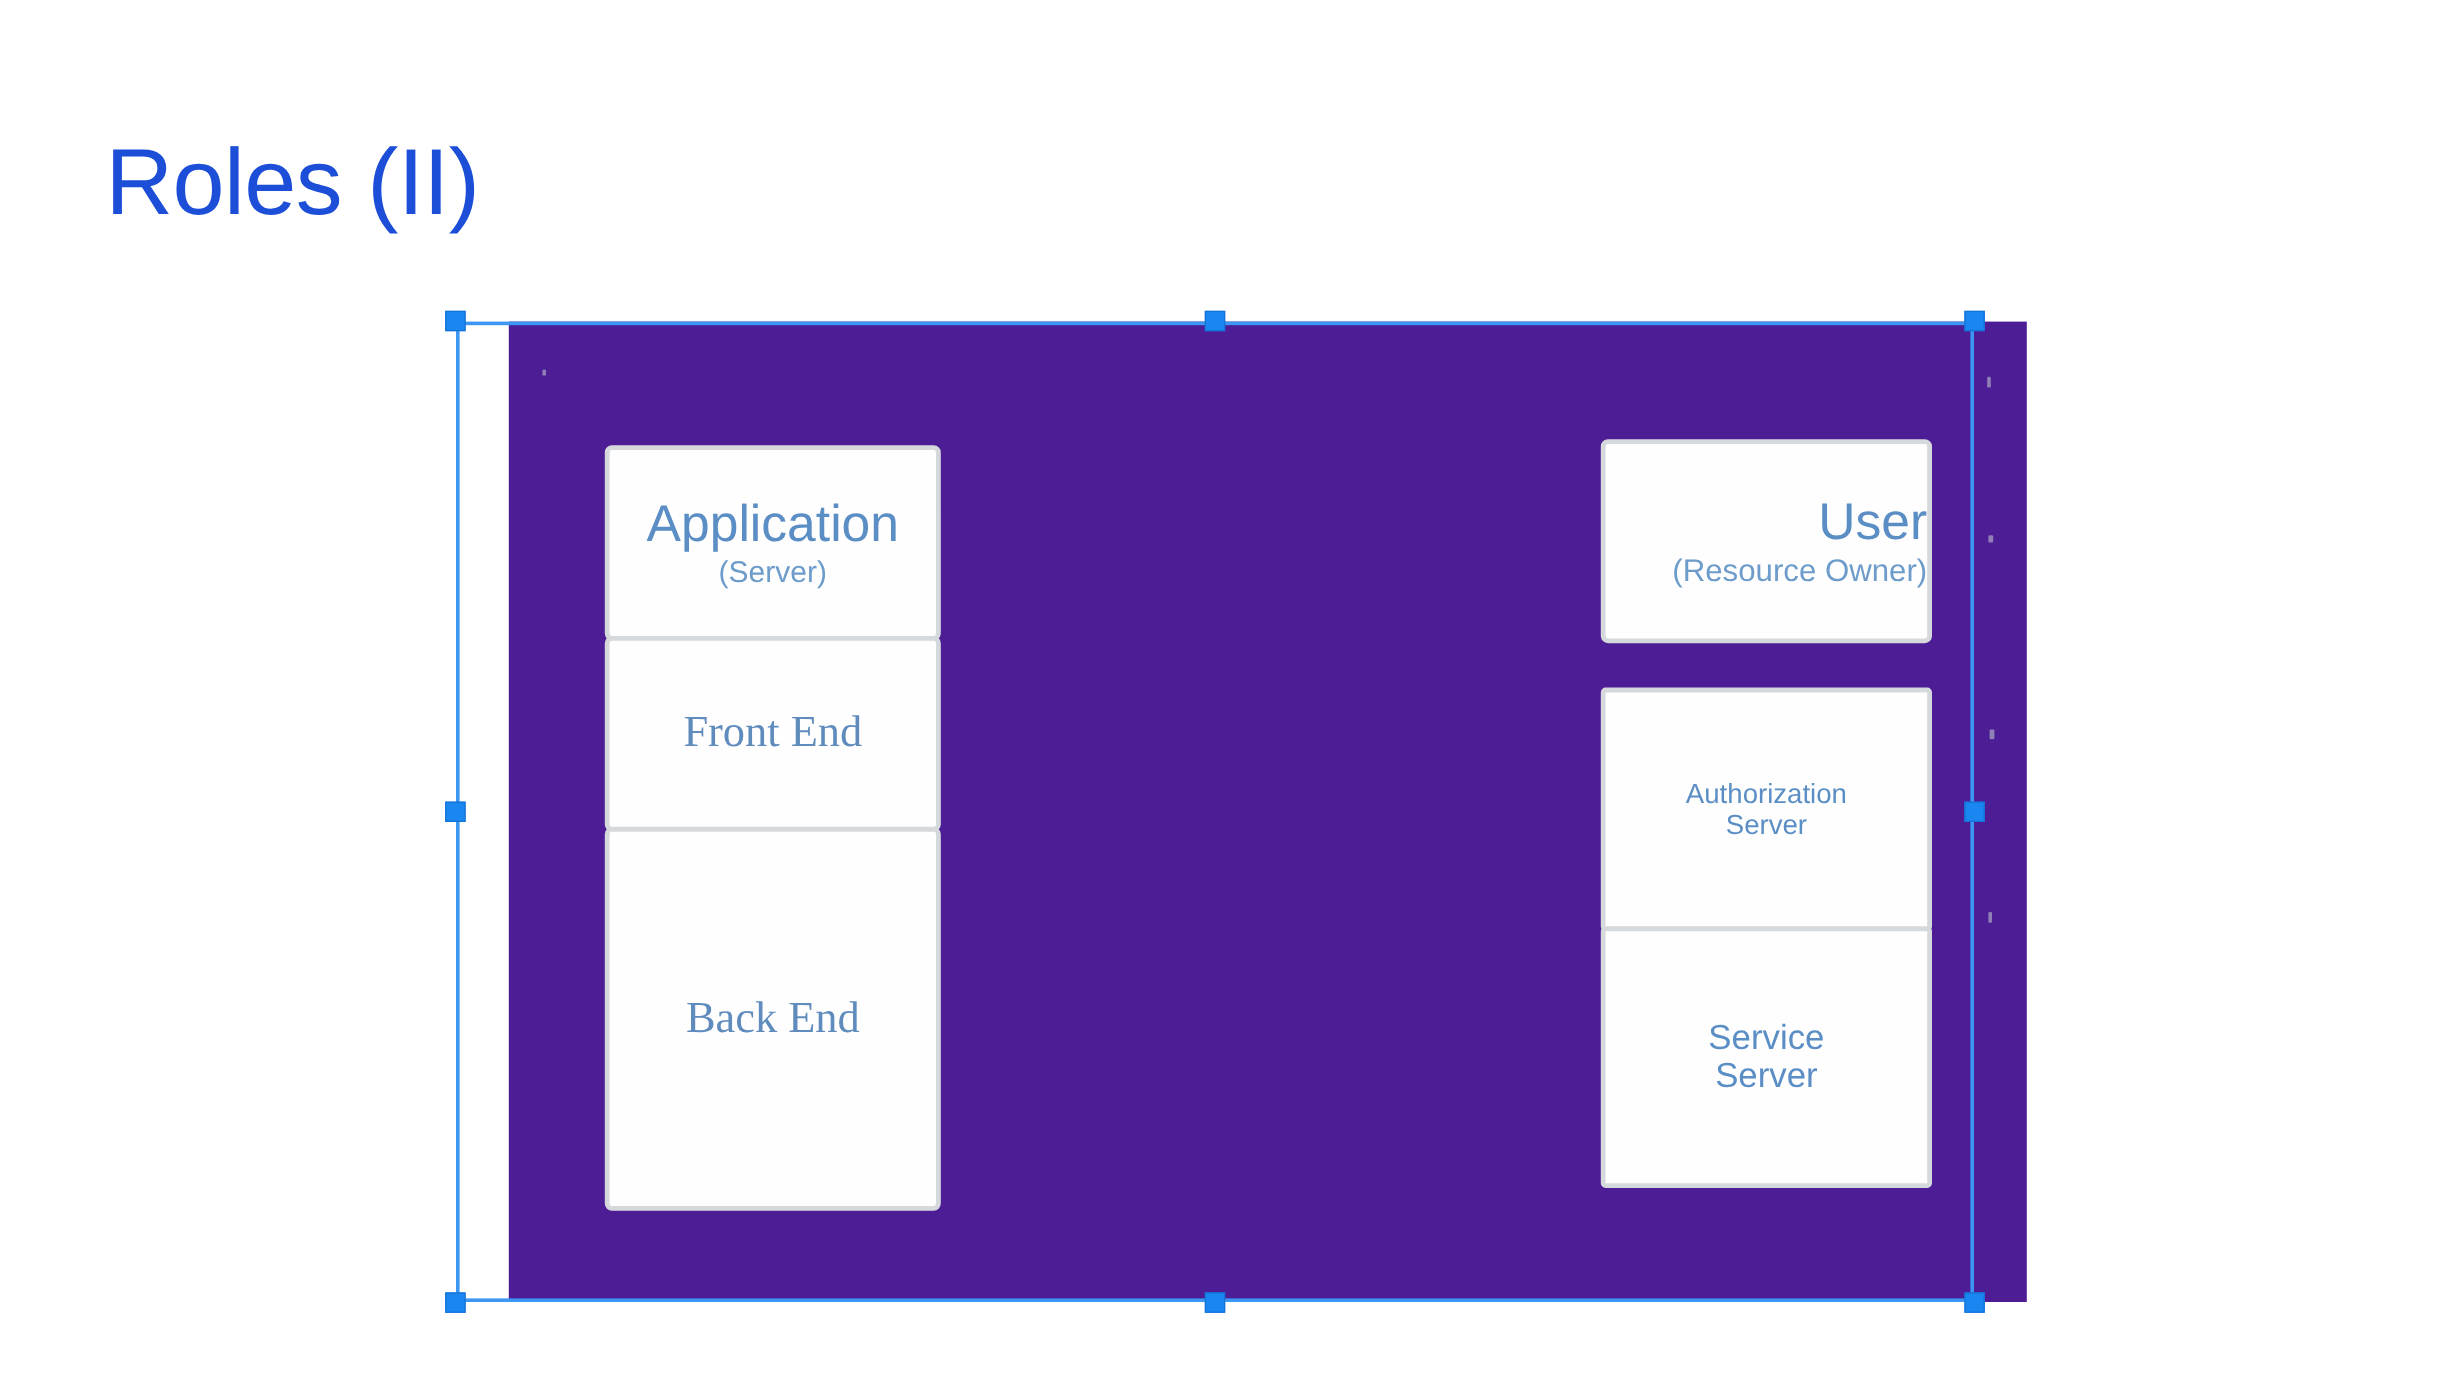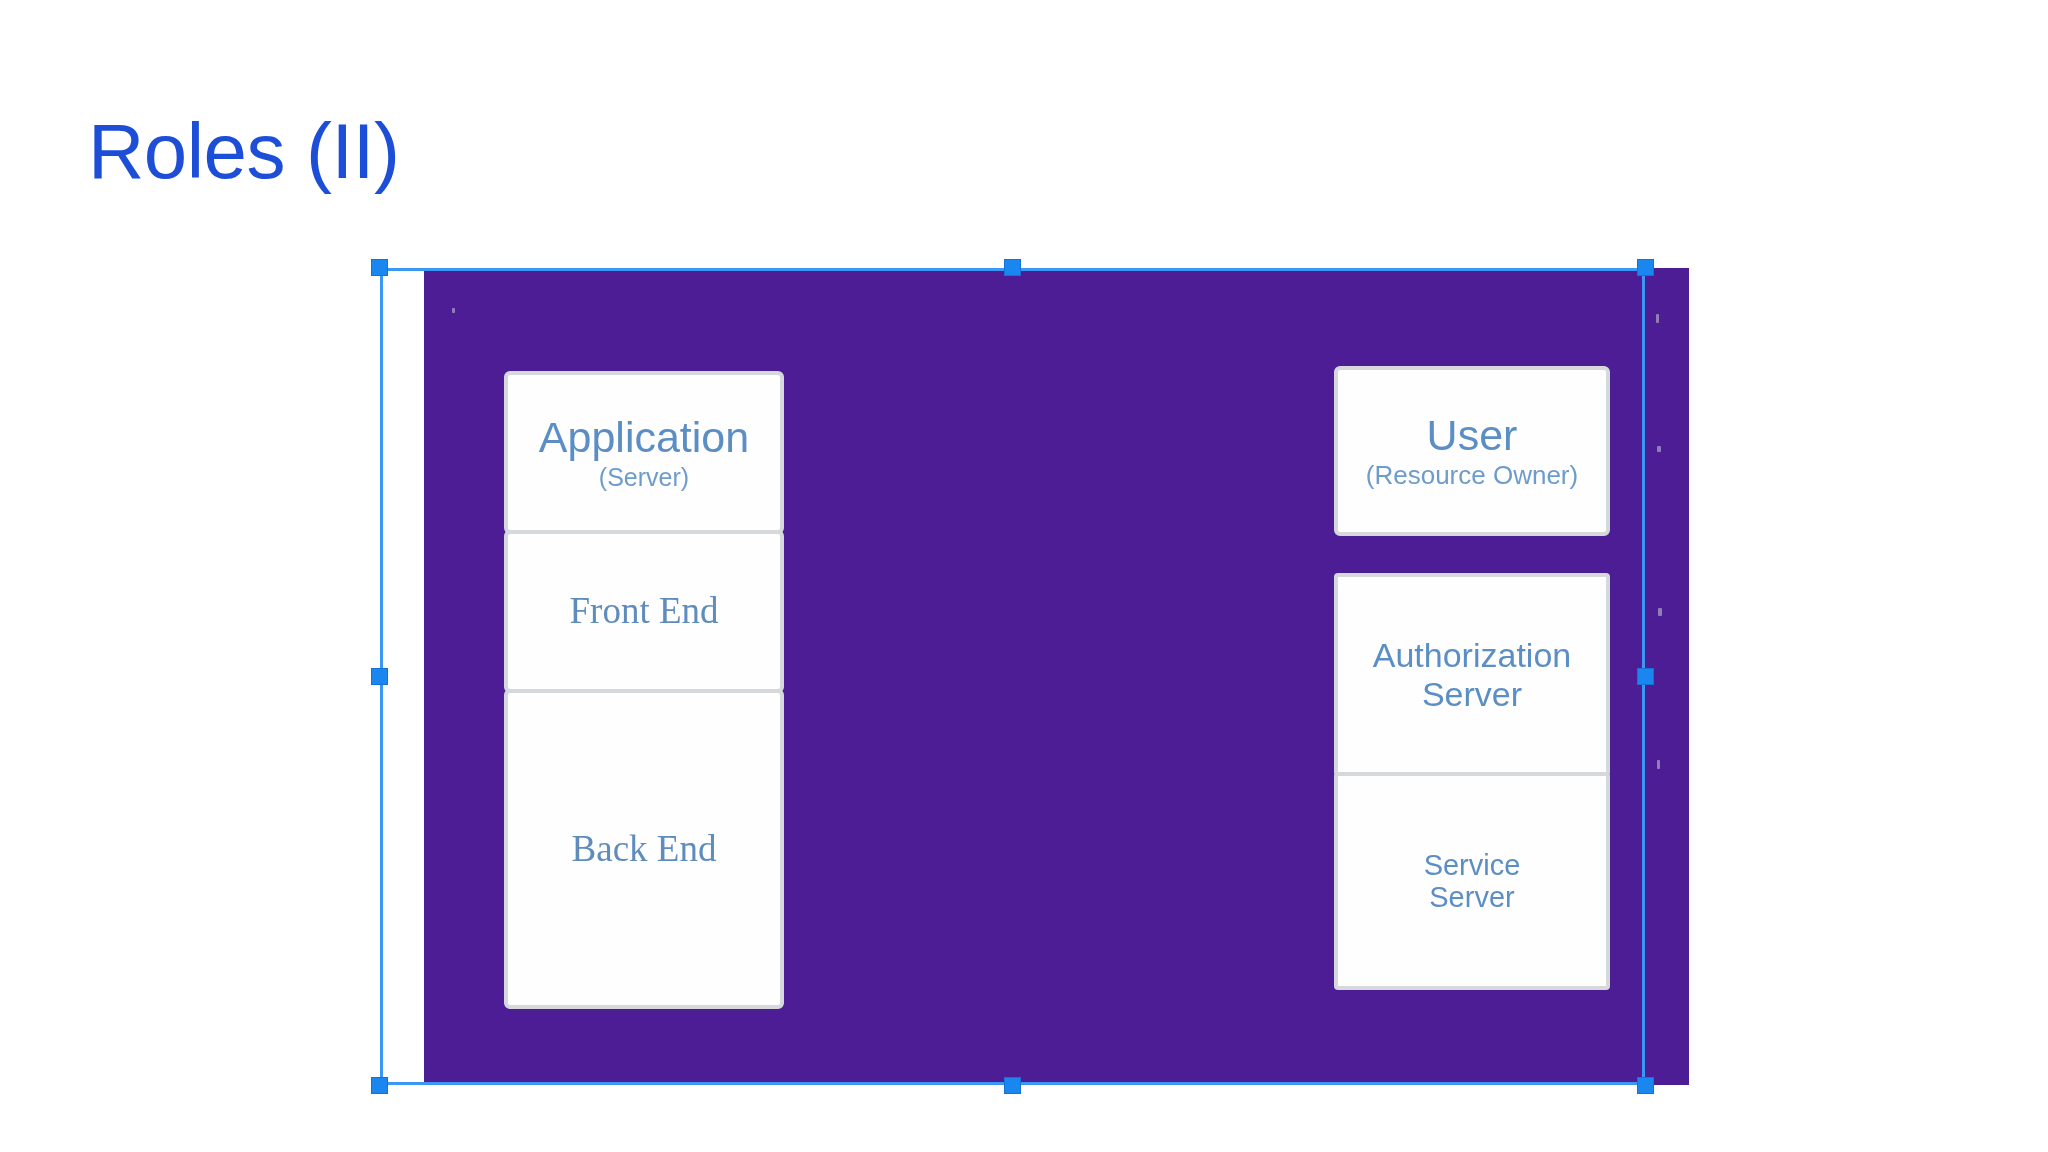"User" #box-user { align-items: none -> flex-end }
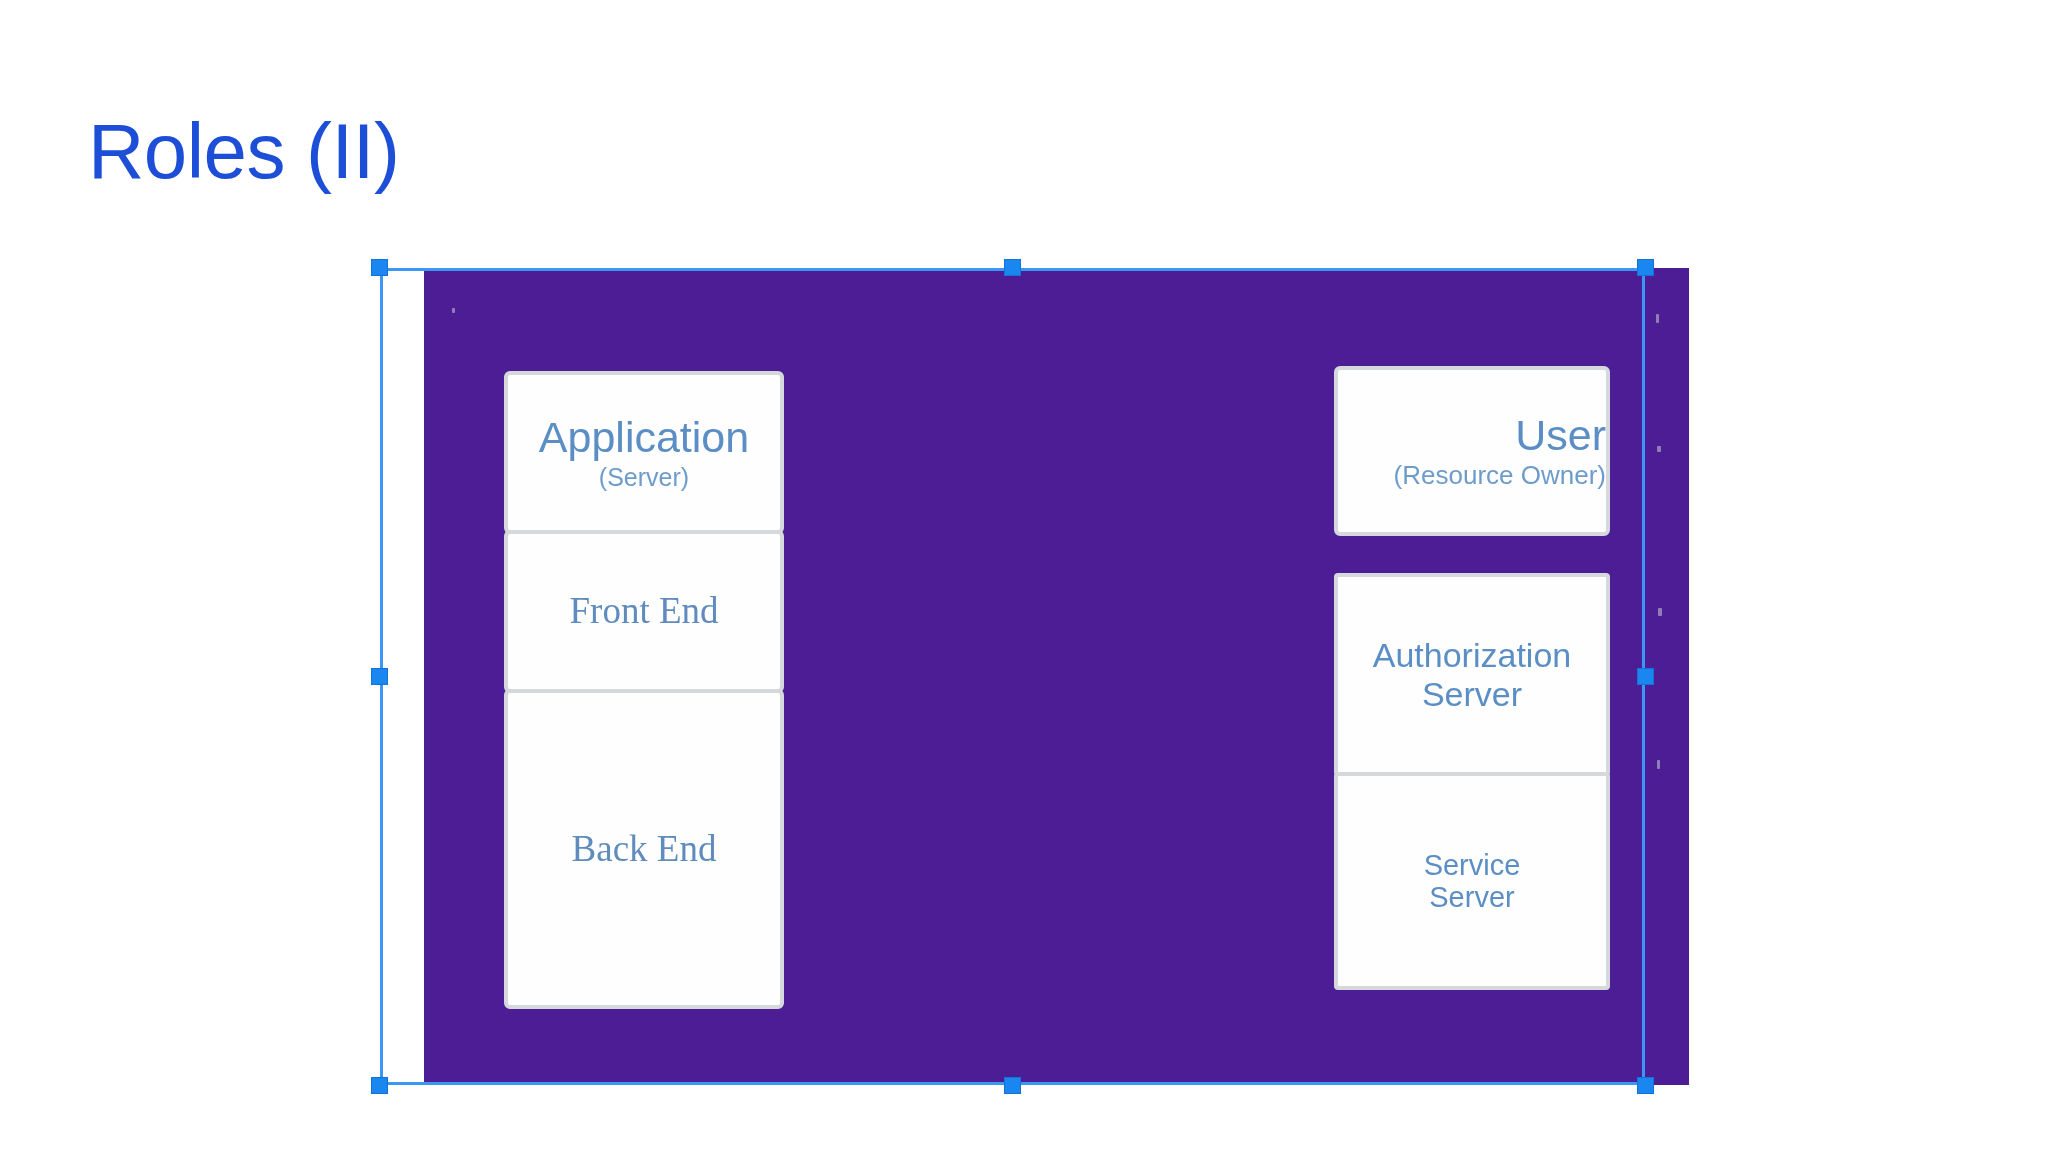"Authorization" #box-authserver .sans-title { font-size: 34px -> 23px }
